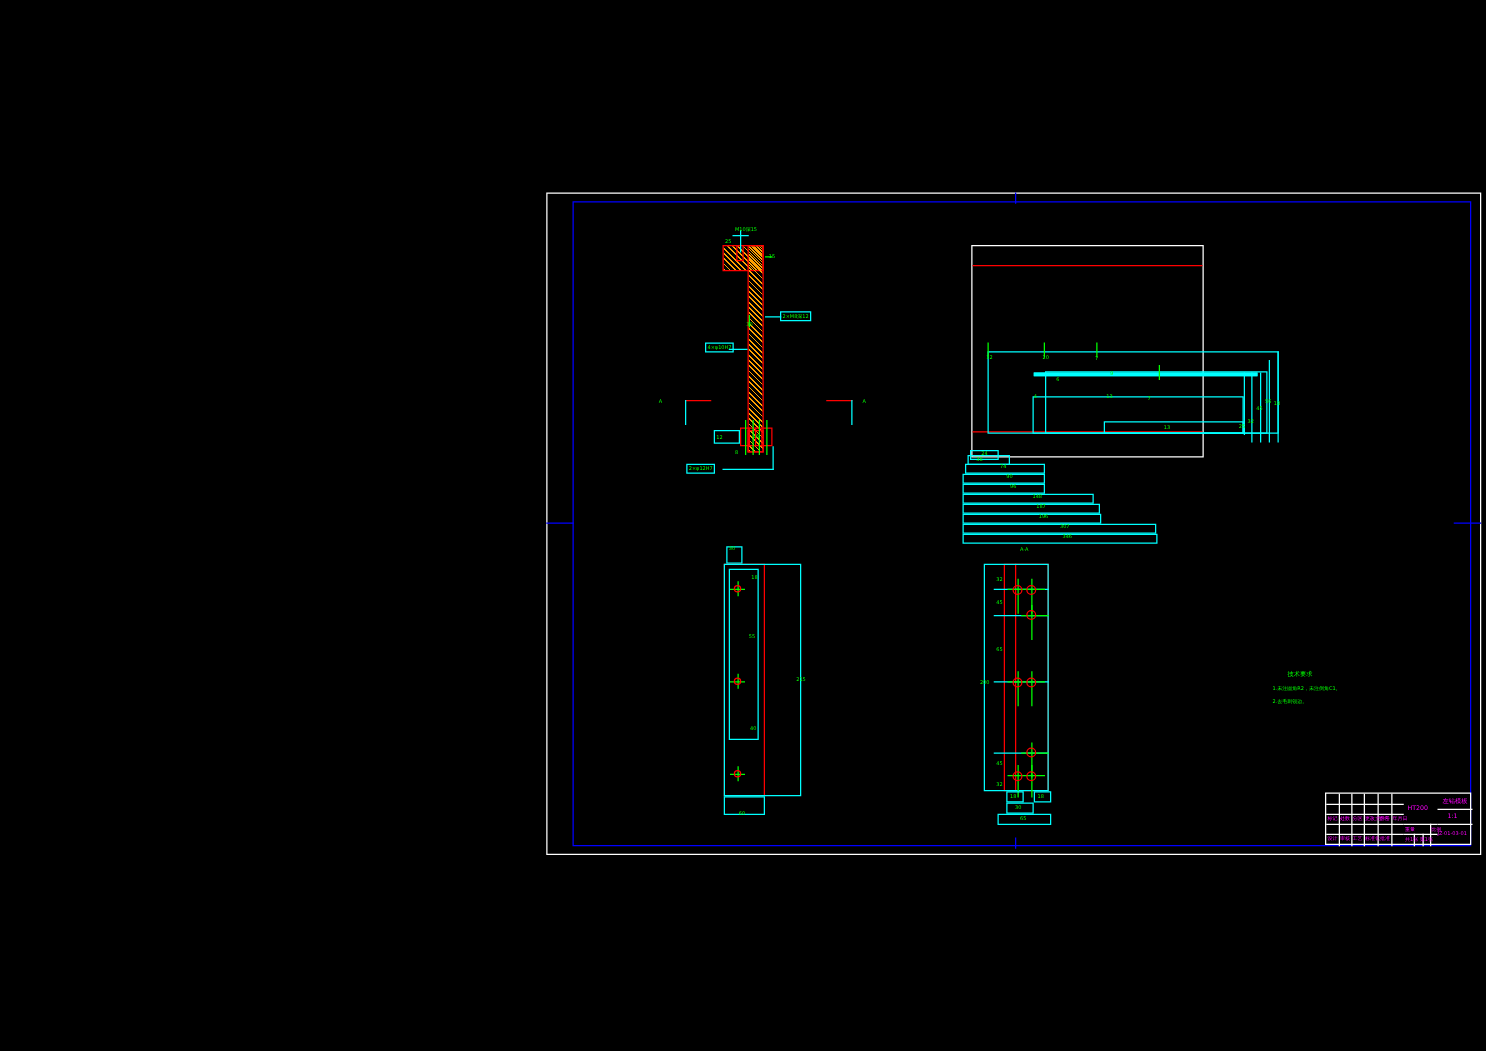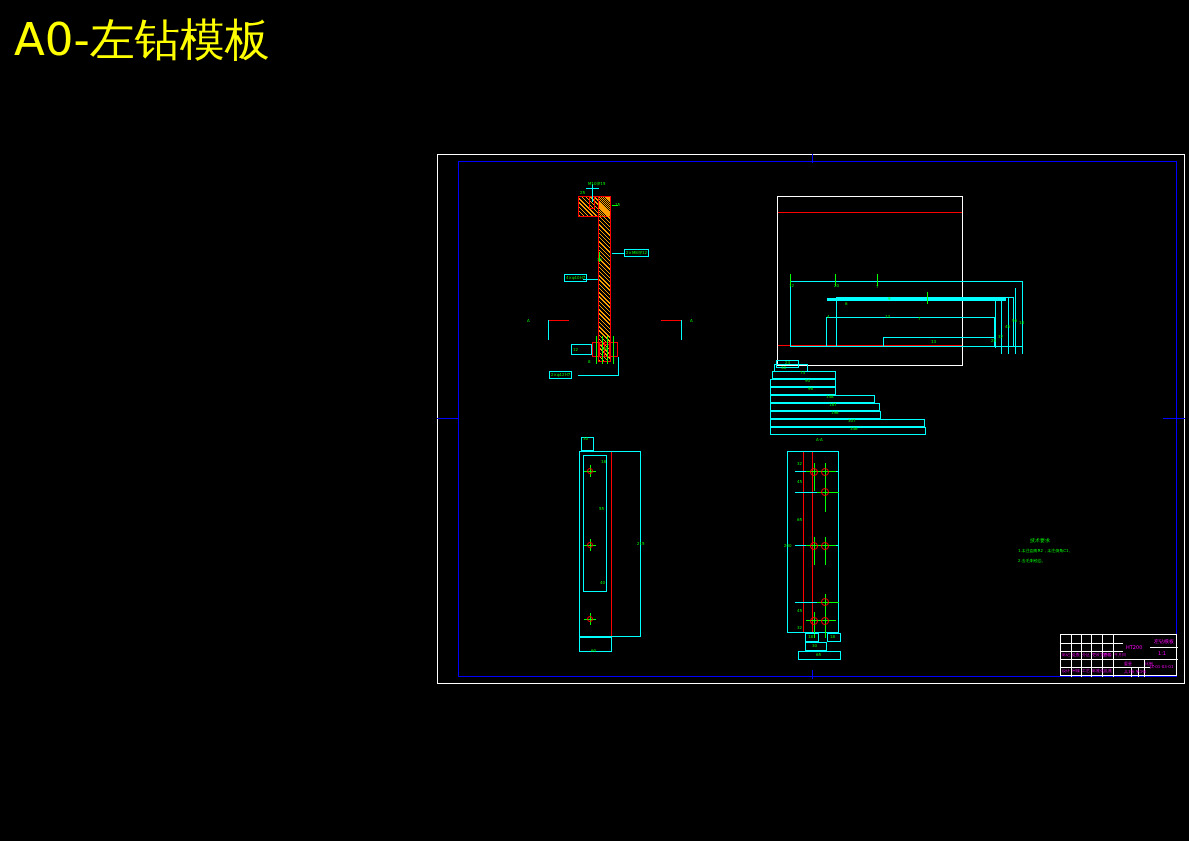"A0-左钻模板" div.ttl { html: <div>A0-左钻模板</div> -> none }
